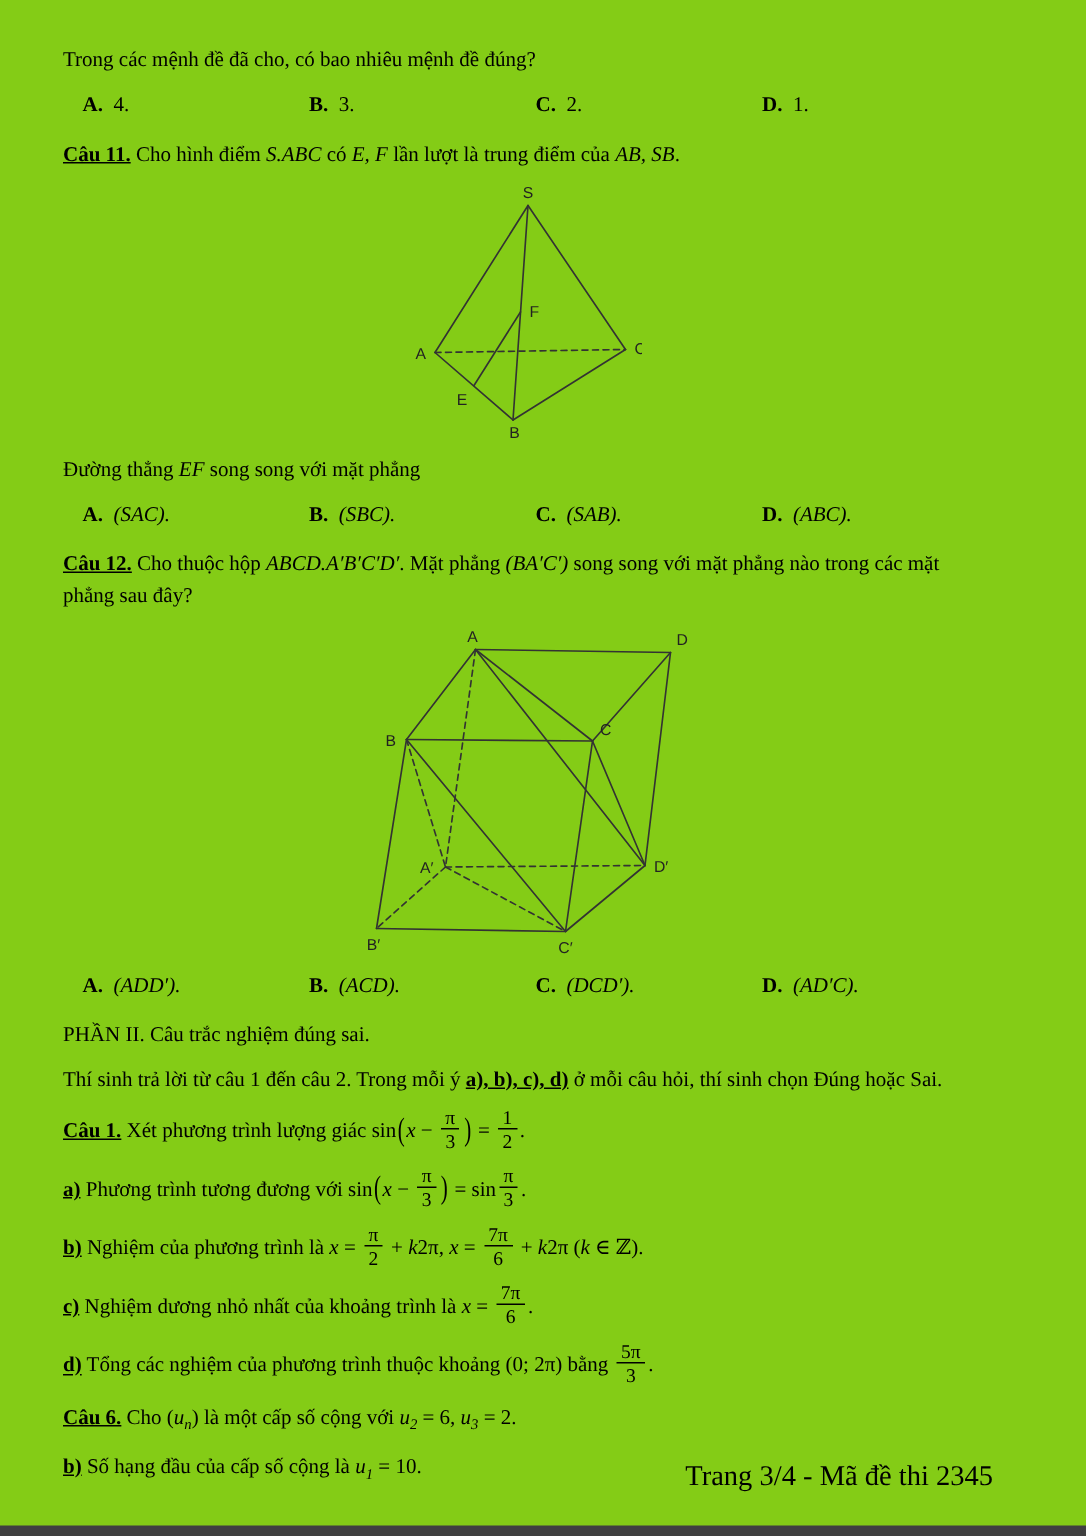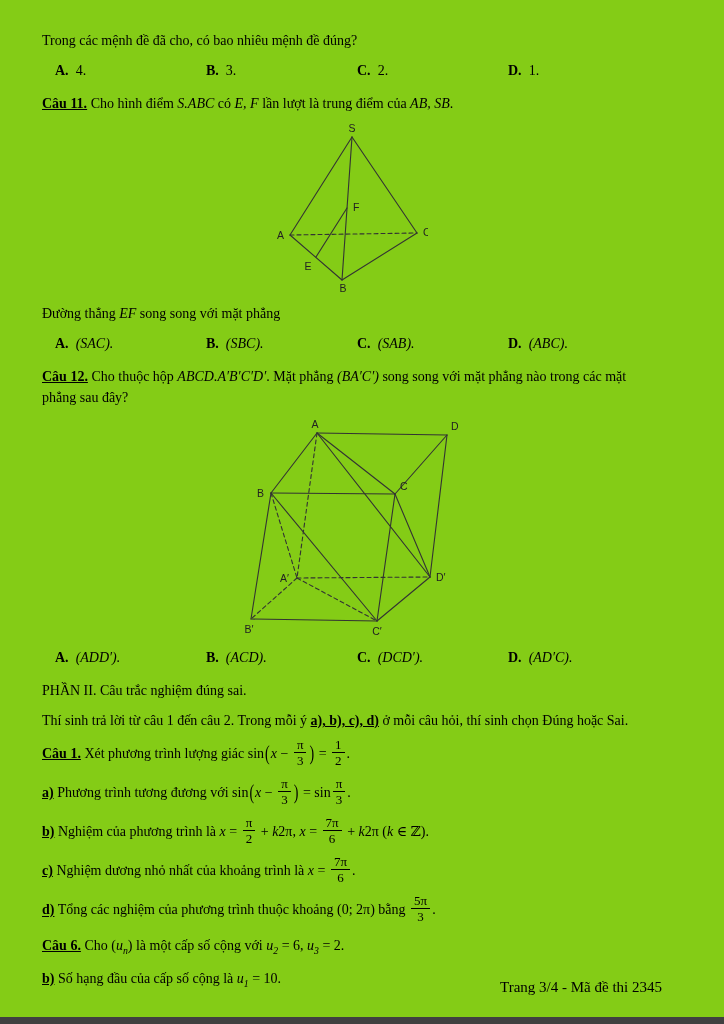"Trang 3/4 - Mã đề" .footer { font-size: 15px -> 19px }
